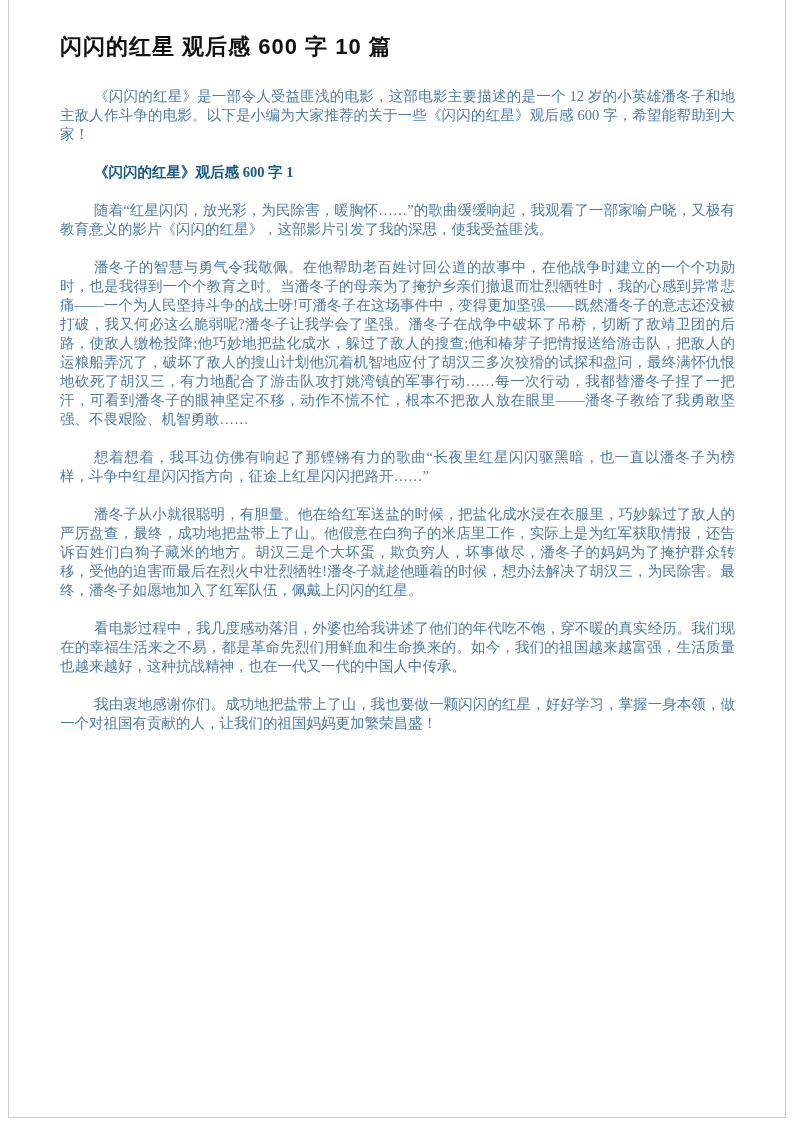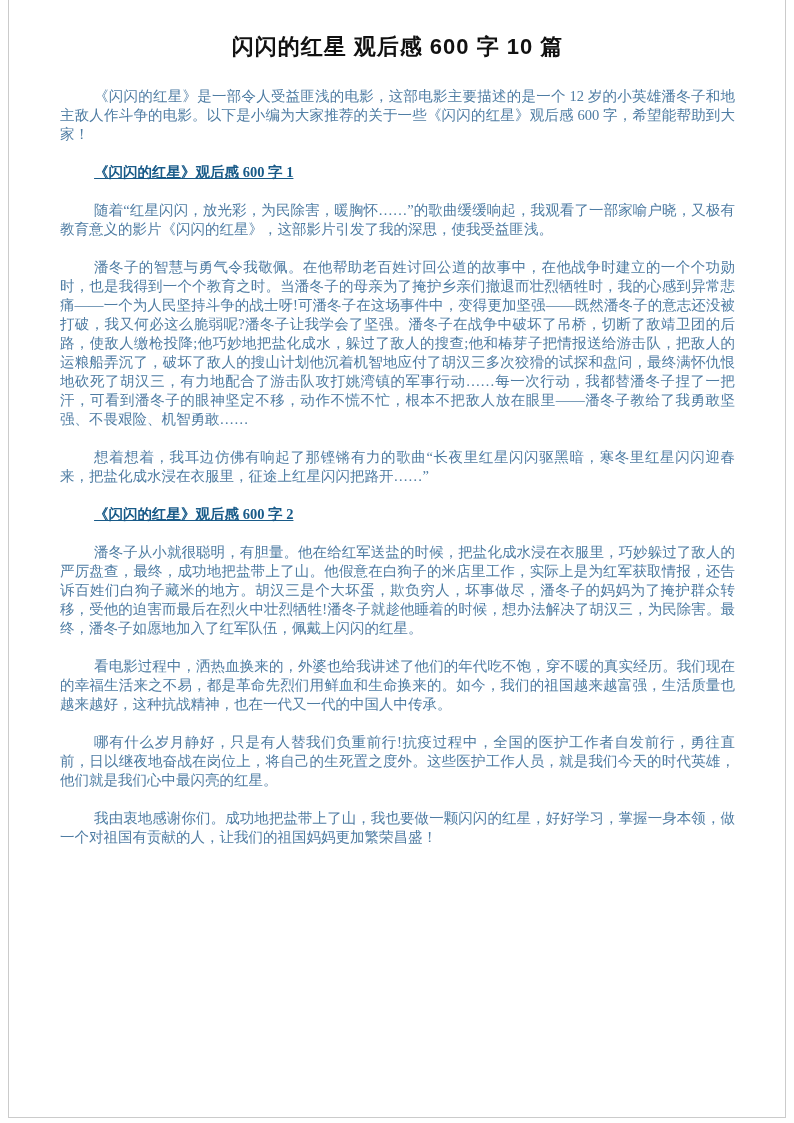"闪闪的红星 观后感 600 字 10" .doc-title { text-align: center -> left }
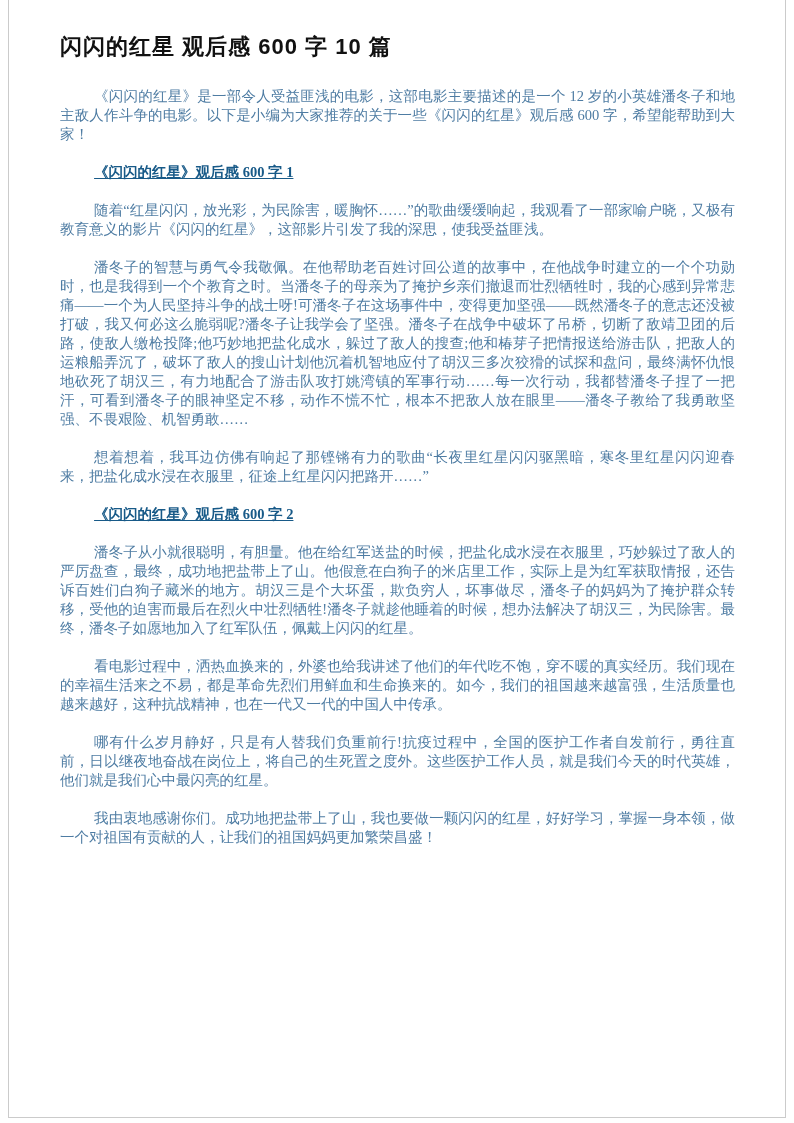"《闪闪的红星》观后感 600 字 1" .heading { text-decoration: underline -> none }
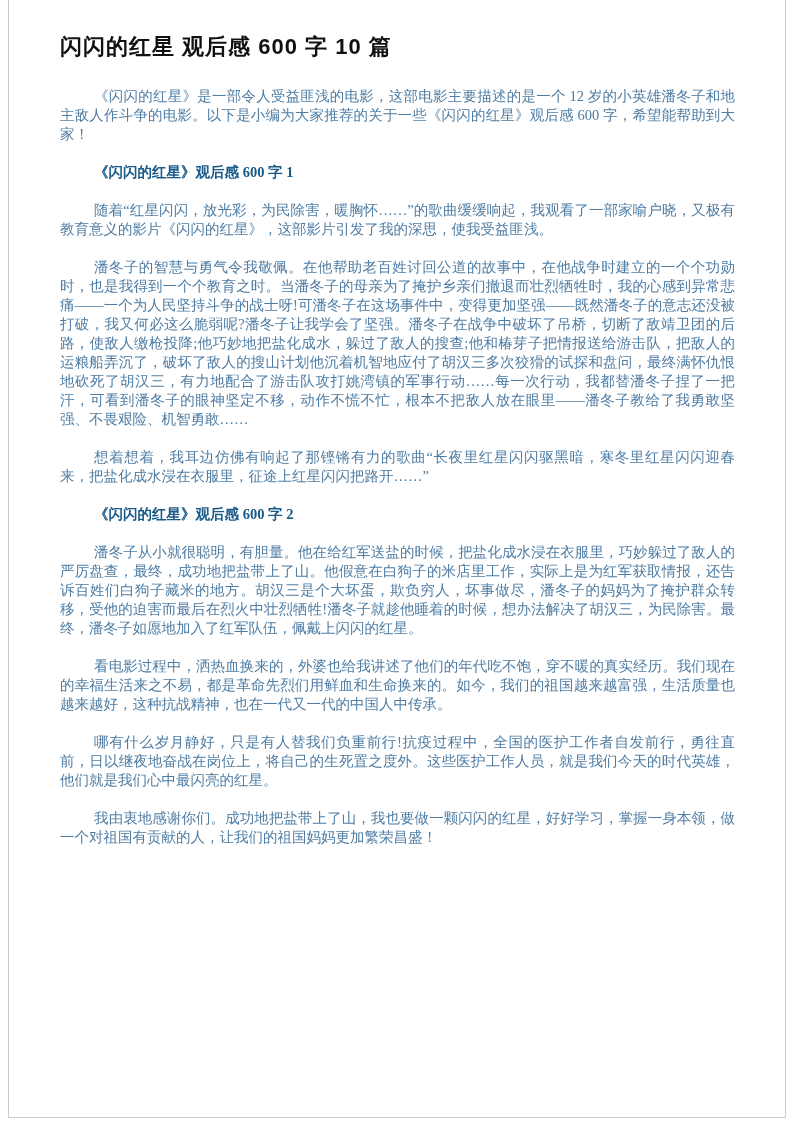"想着想着，我耳边仿佛有响起了那铿锵有力的歌曲“长夜里红星闪闪驱黑暗，寒冬里红星闪" p.para { text: 寒冬里红星闪闪迎春来，把盐化成水浸在衣服里 -> 也一直以潘冬子为榜样，斗争中红星闪闪指方向 }
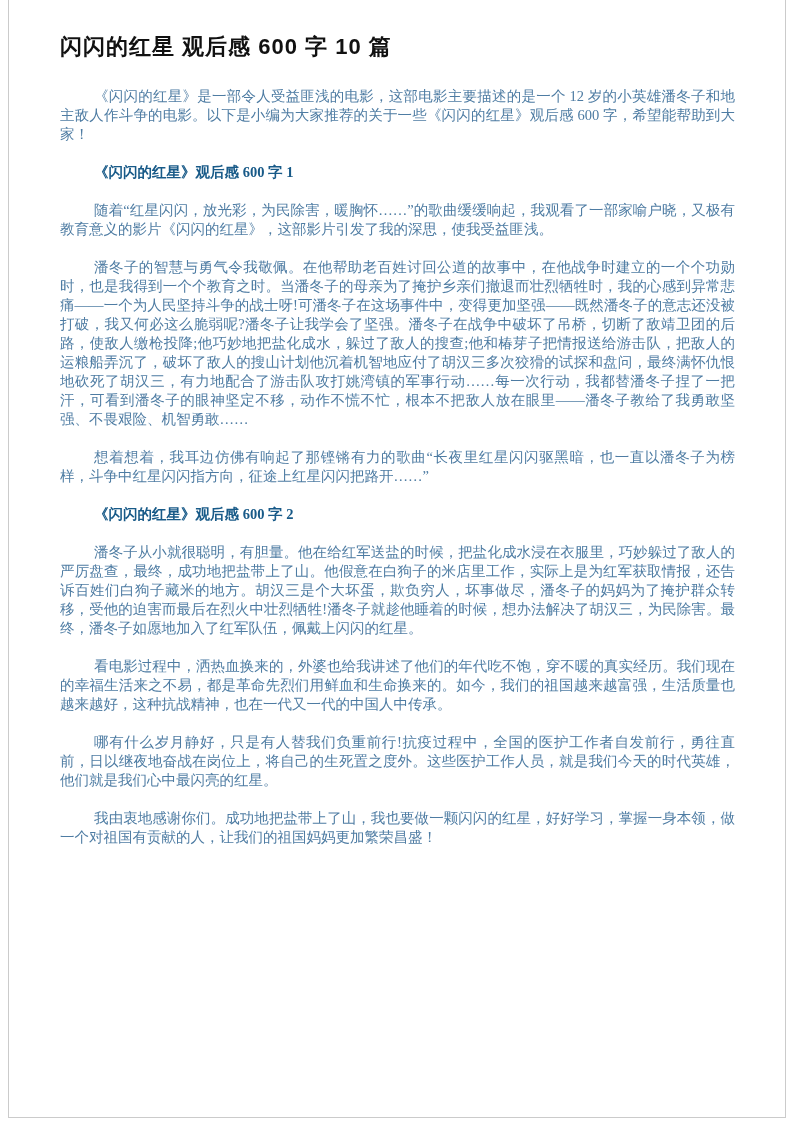"《闪闪的红星》观后感 600 字 2" p.heading { html: <p>《闪闪的红星》观后感 600 字 2</p> -> none }
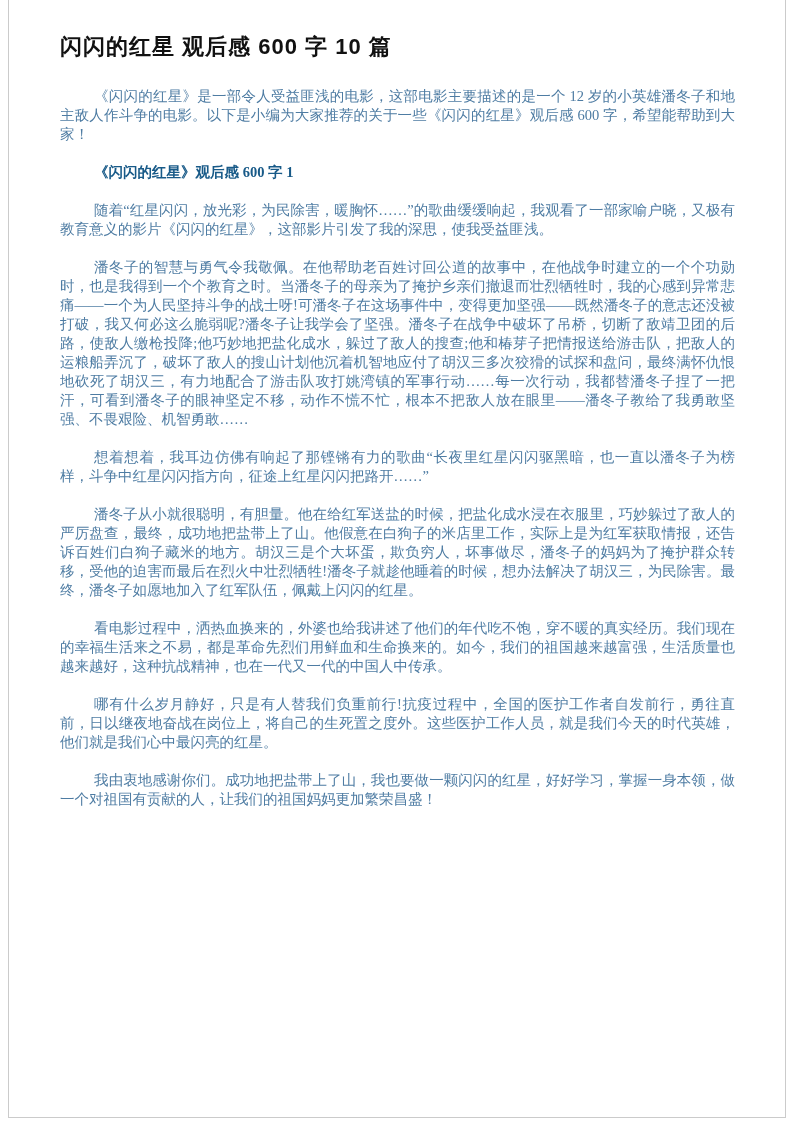"看电影过程中，洒热血换来的，外婆也给我讲述了他们的年代吃不饱，穿不暖的真实经历。" p.para { text: 洒热血换来的 -> 我几度感动落泪 }
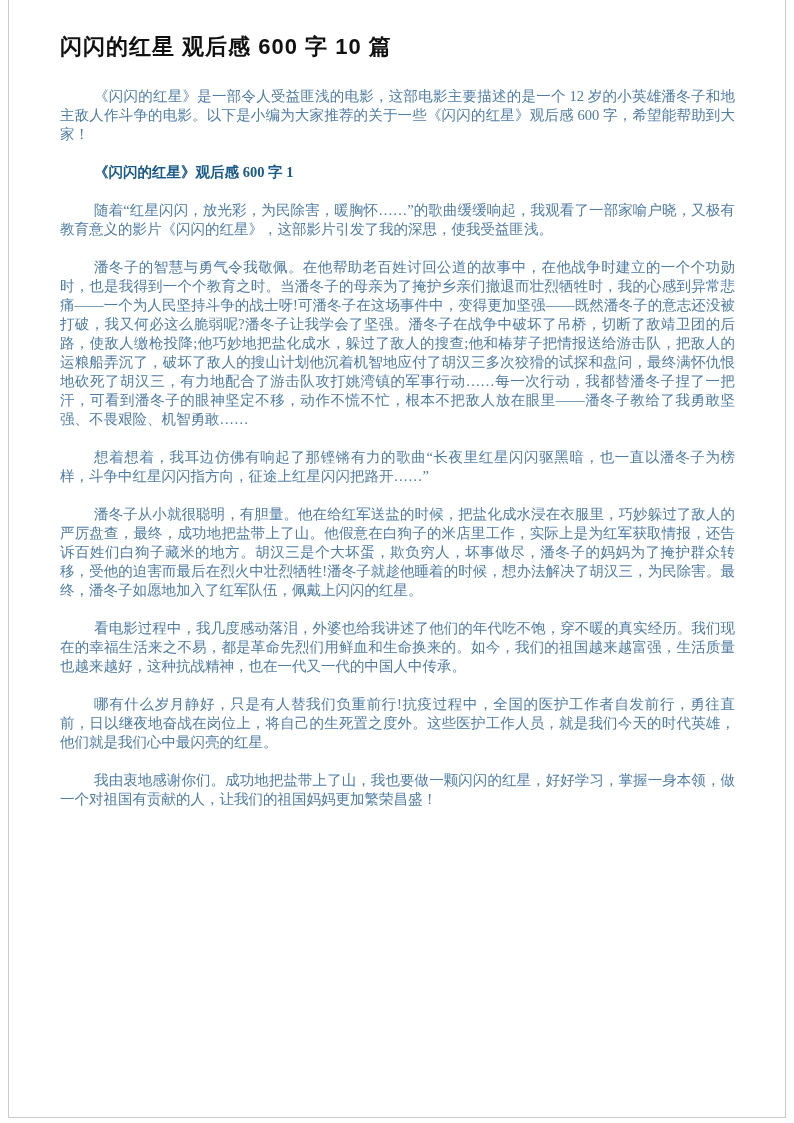"哪有什么岁月静好，只是有人替我们负重前行!抗疫过程中，全国的医护工作者自发前行，" p.para { html: <p>哪有什么岁月静好，只是有人替我们负重前行!抗疫过程中，全国的医护工作者自发前行，勇往直前，日以继夜地奋战在岗位上，将自己的生死置之度外。这些医护工作人员，就是我们今天的时代英雄，他们就是我们心中最闪亮的红星。</p> -> none }
